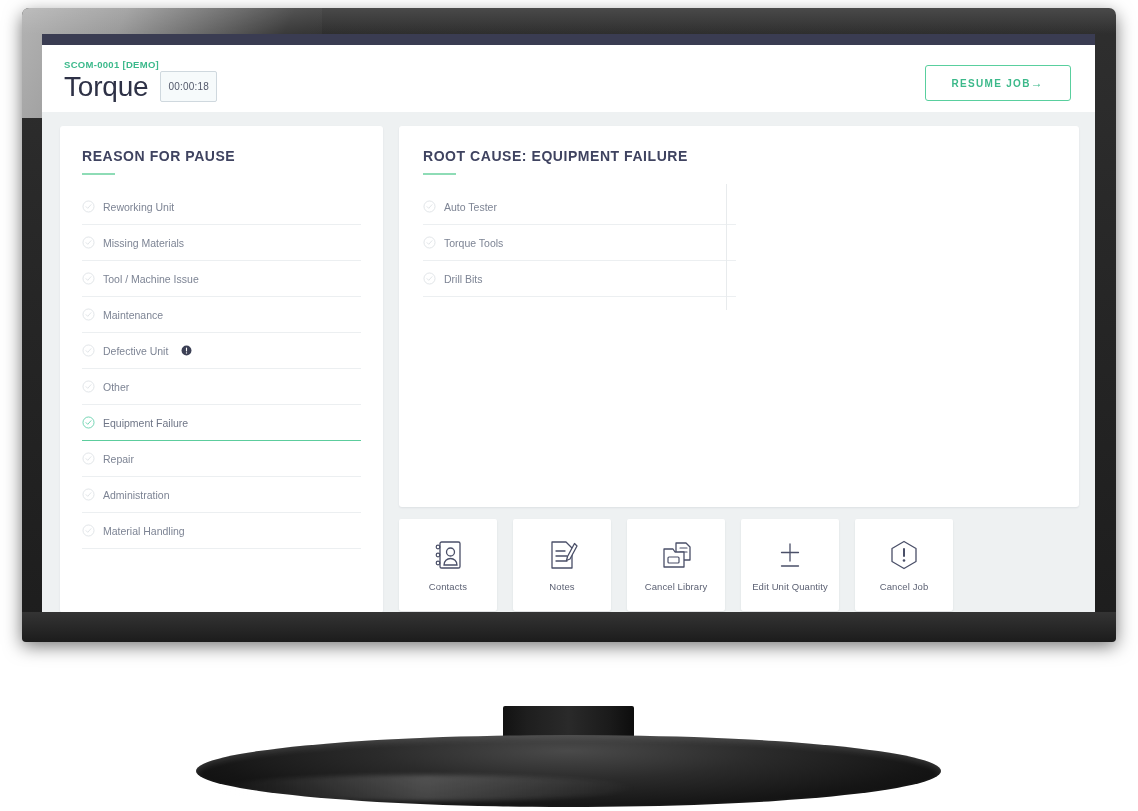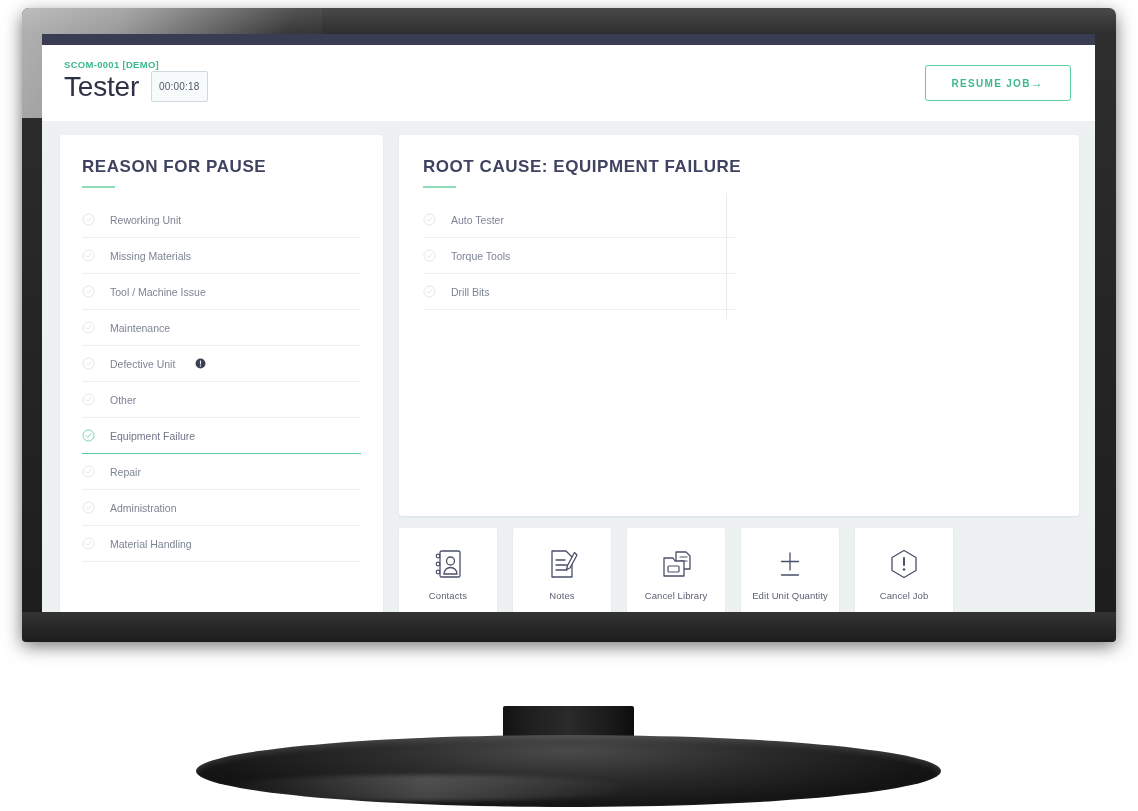"SCOM-0001 [DEMO]" .app-header { height: 76px -> 67px }
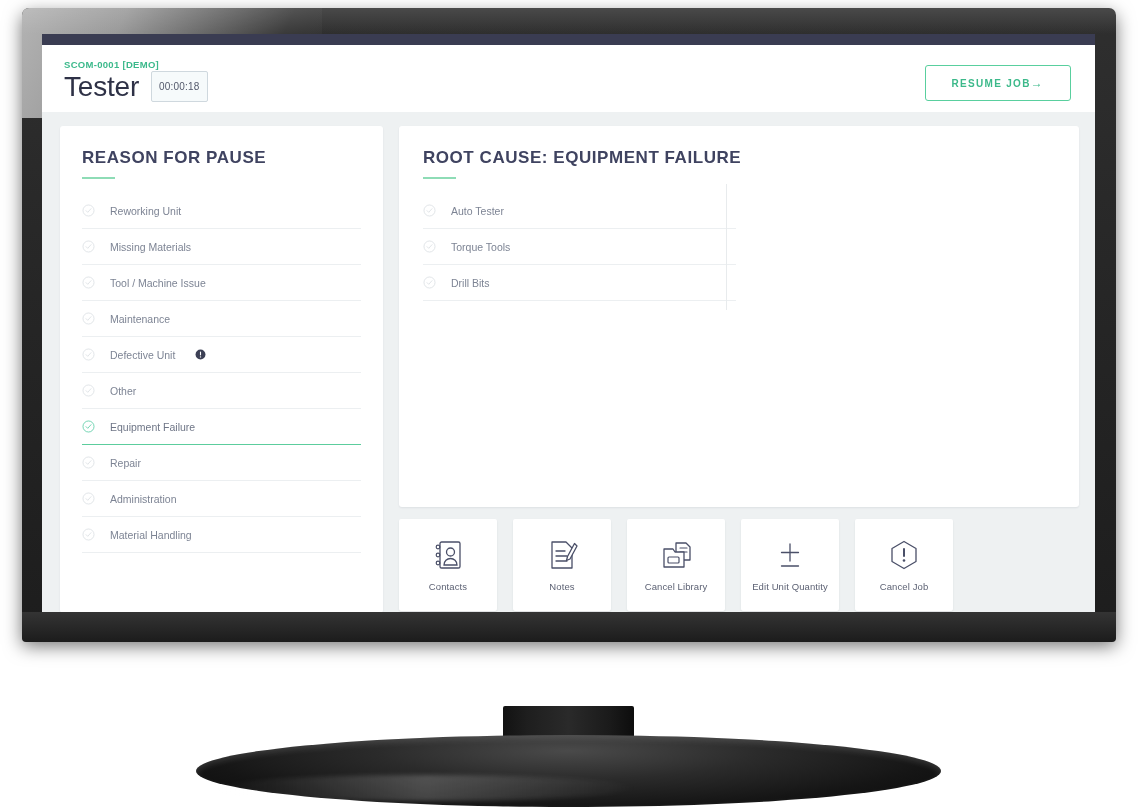"Tester" div.status-text { text: Tester -> Torque }
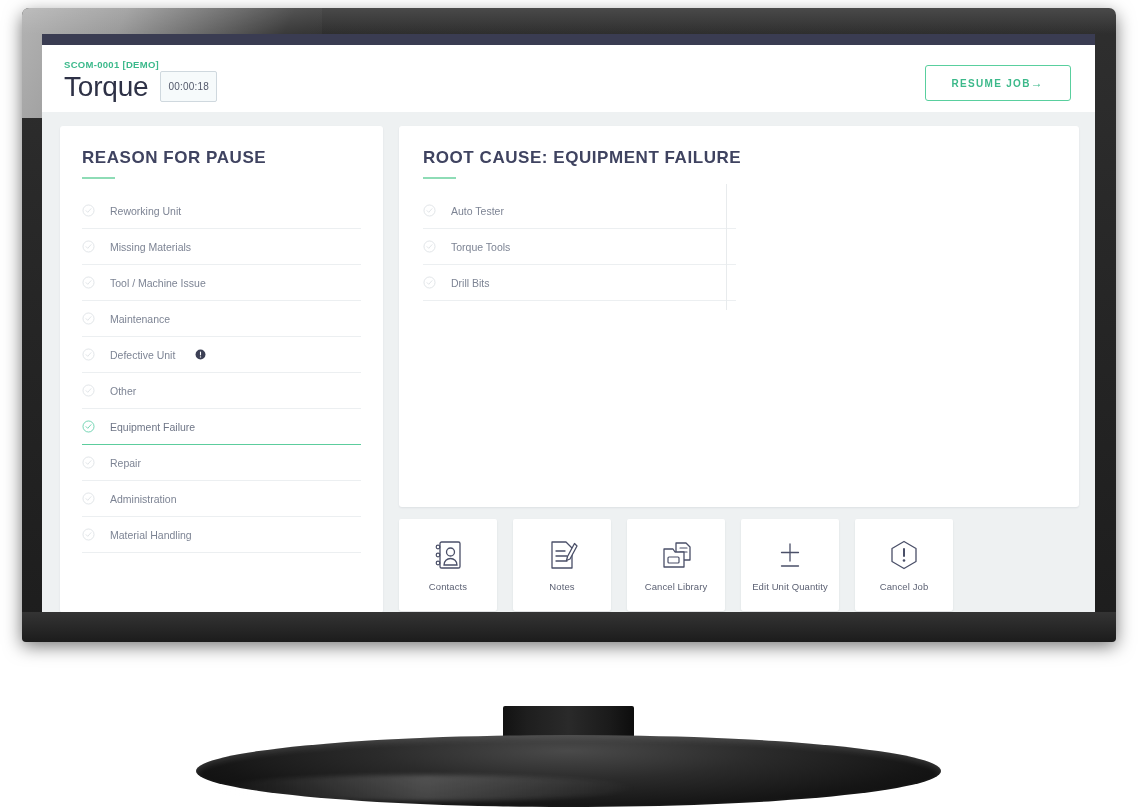"REASON FOR PAUSE" .section-title { font-size: 17px -> 14px }
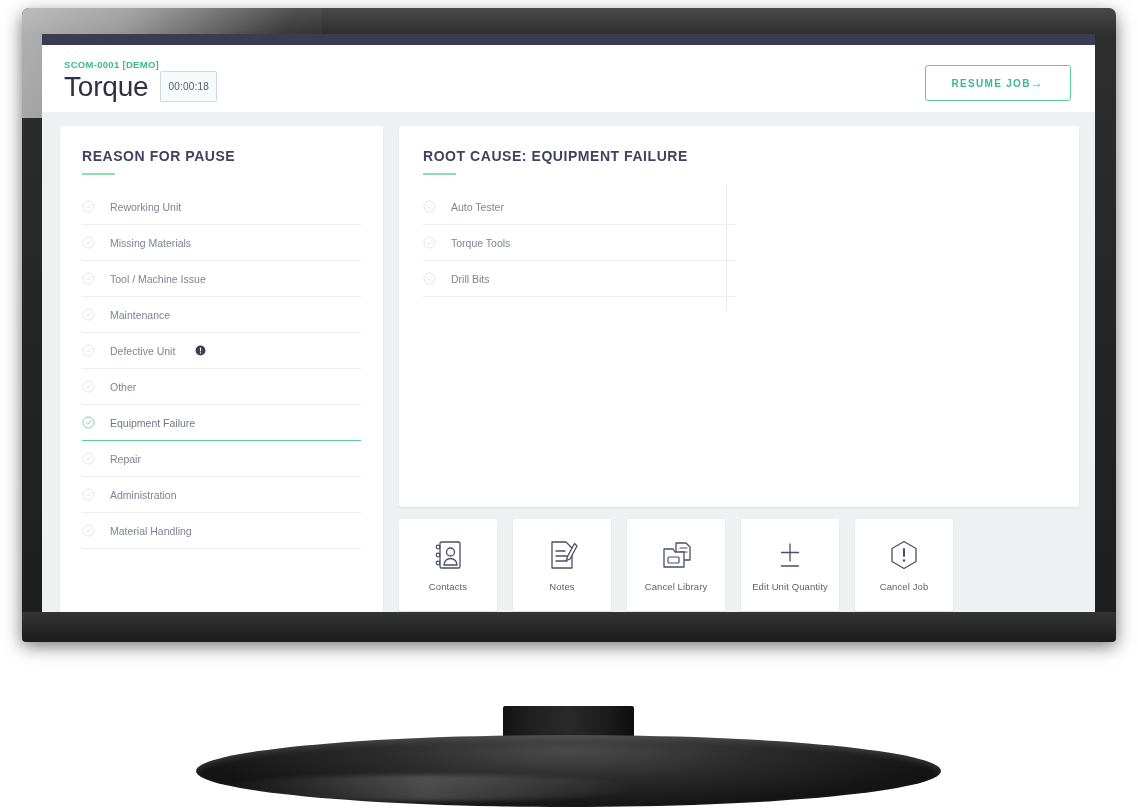"Reworking Unit" .opt { gap: 15px -> 8px }
